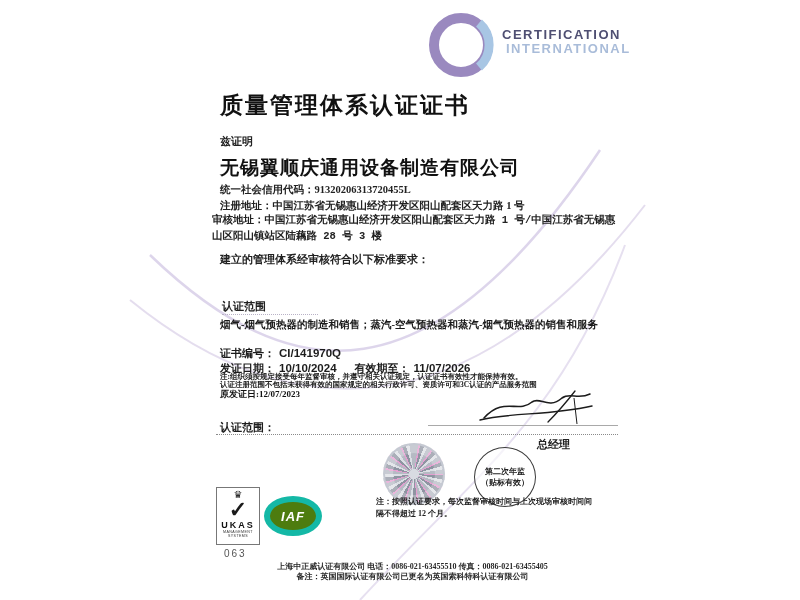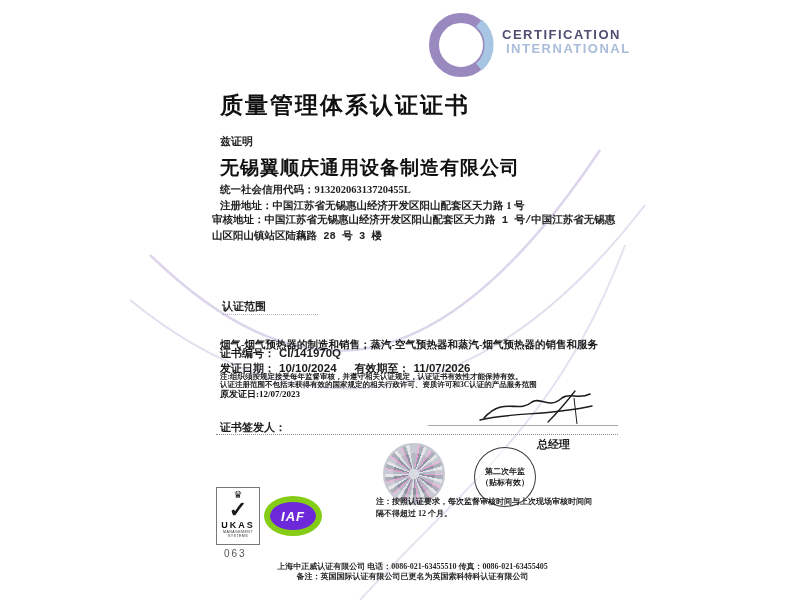"建立的管理体系经审核符合以下标准要求：" div.abs { html: none -> <div>建立的管理体系经审核符合以下标准要求：</div> }
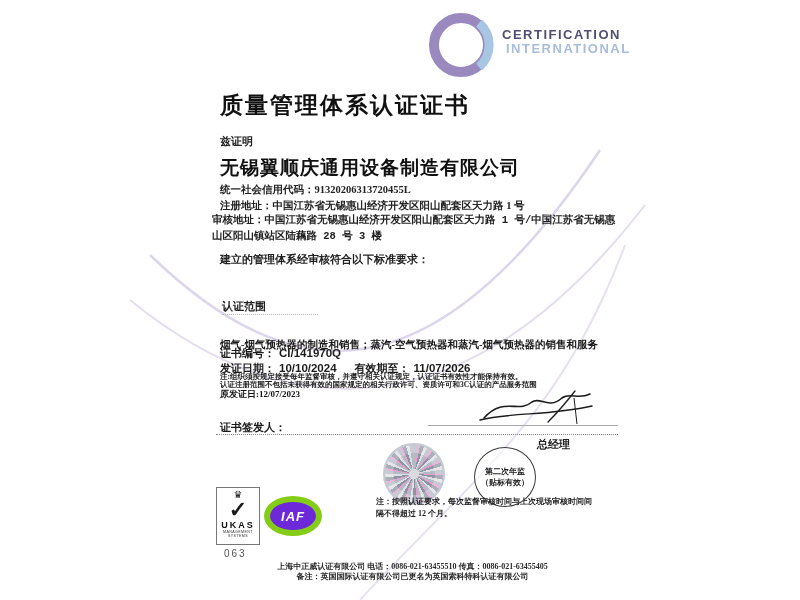"烟气-烟气预热器的制造和销售；蒸汽-空气预热器和蒸汽-烟气预热器的销售和服务" .scope-text { margin-top: 20px -> none }
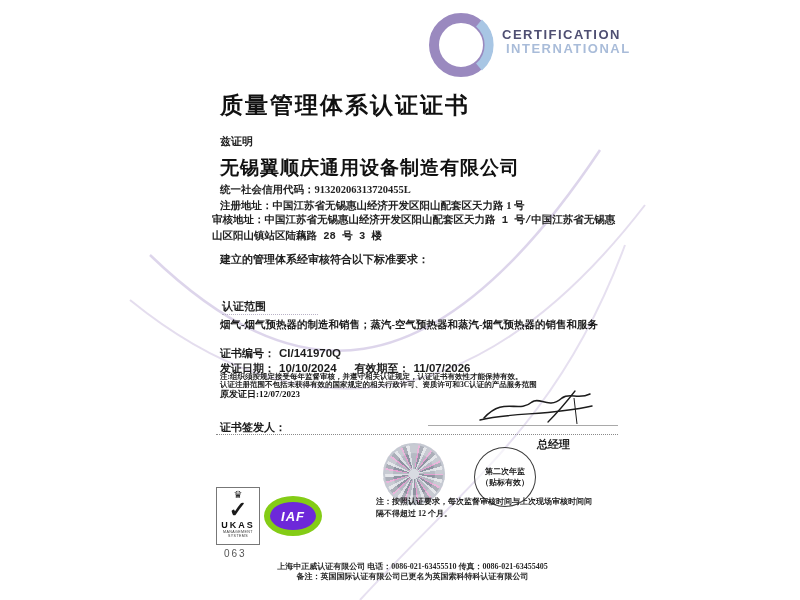"证书签发人：" div.abs { text: 证书签发人 -> 认证范围 }
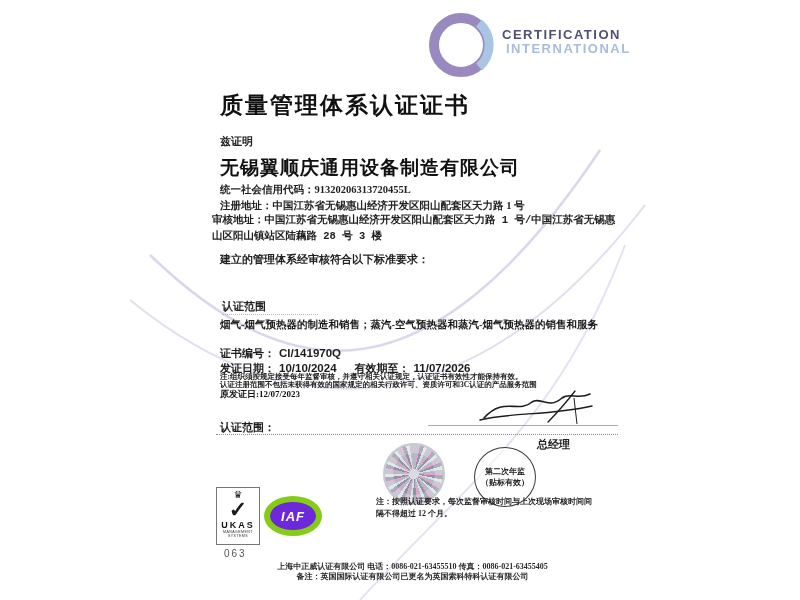"IAF" .iaf { background: #6d28d9 -> #4d7c0f; border: 6px solid #84cc16 -> 6px solid #14b8a6 }
